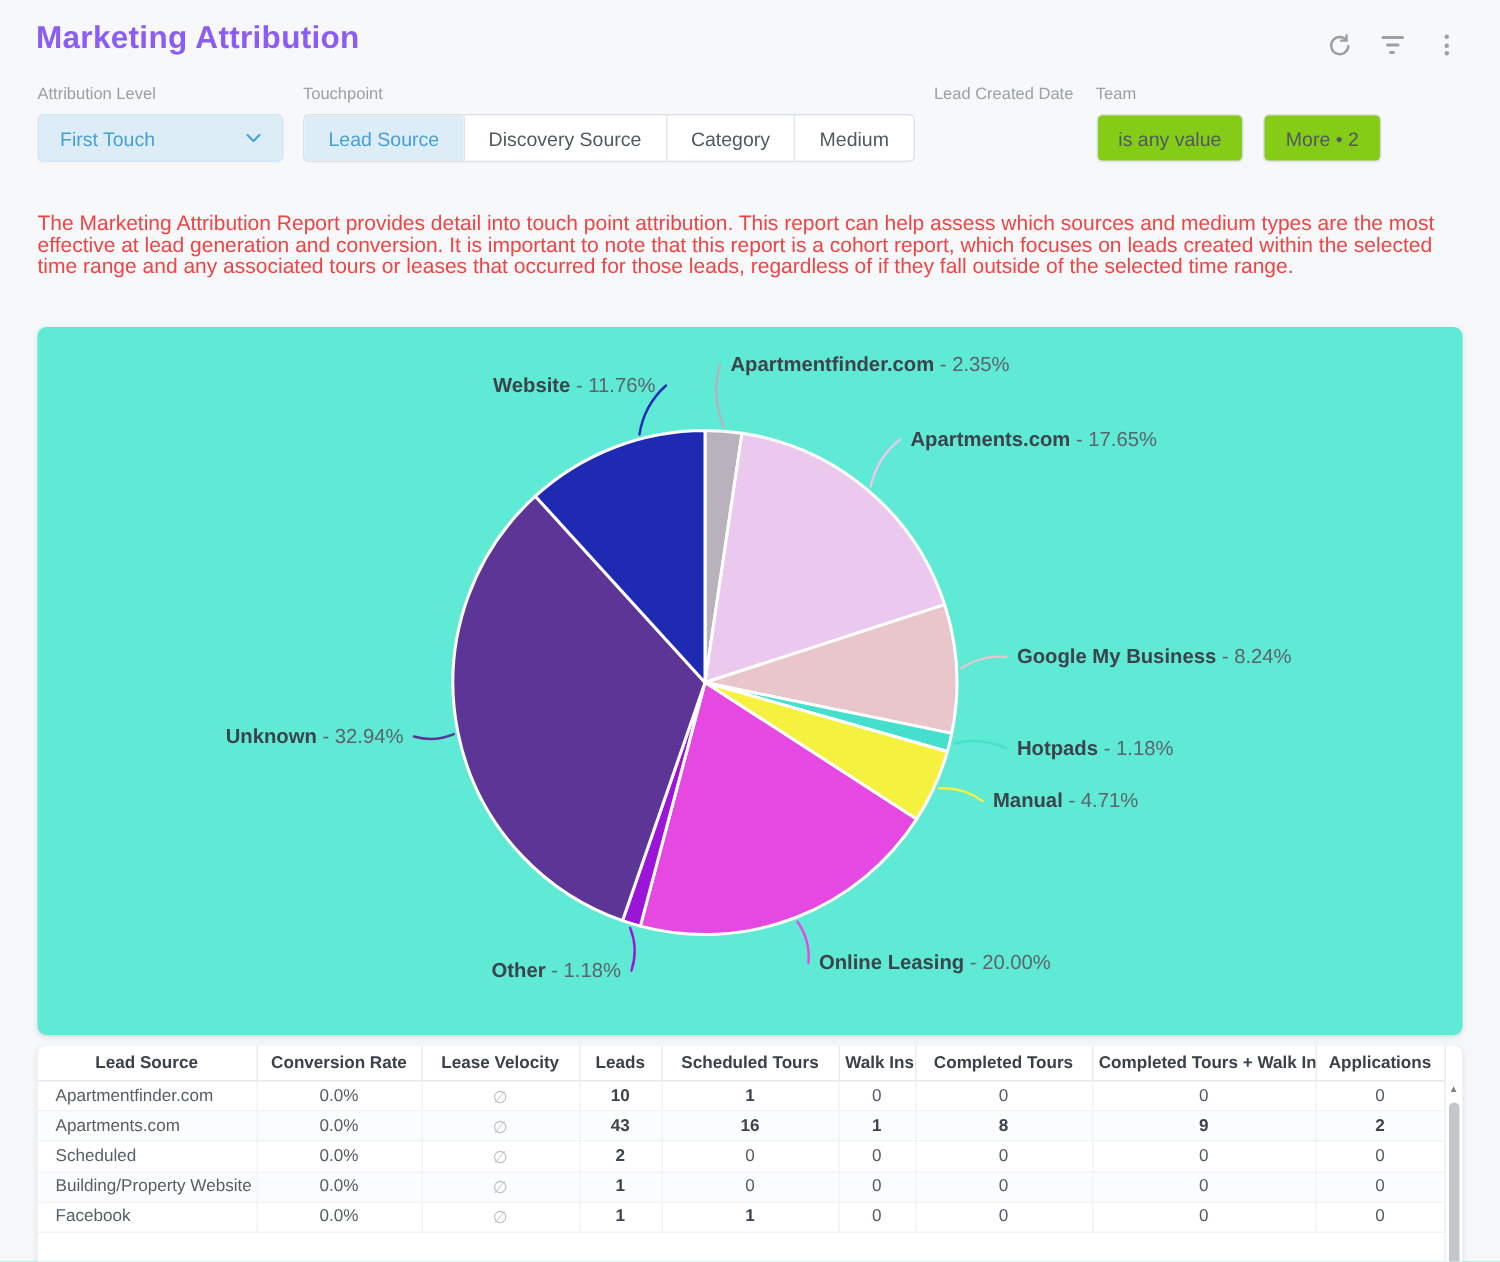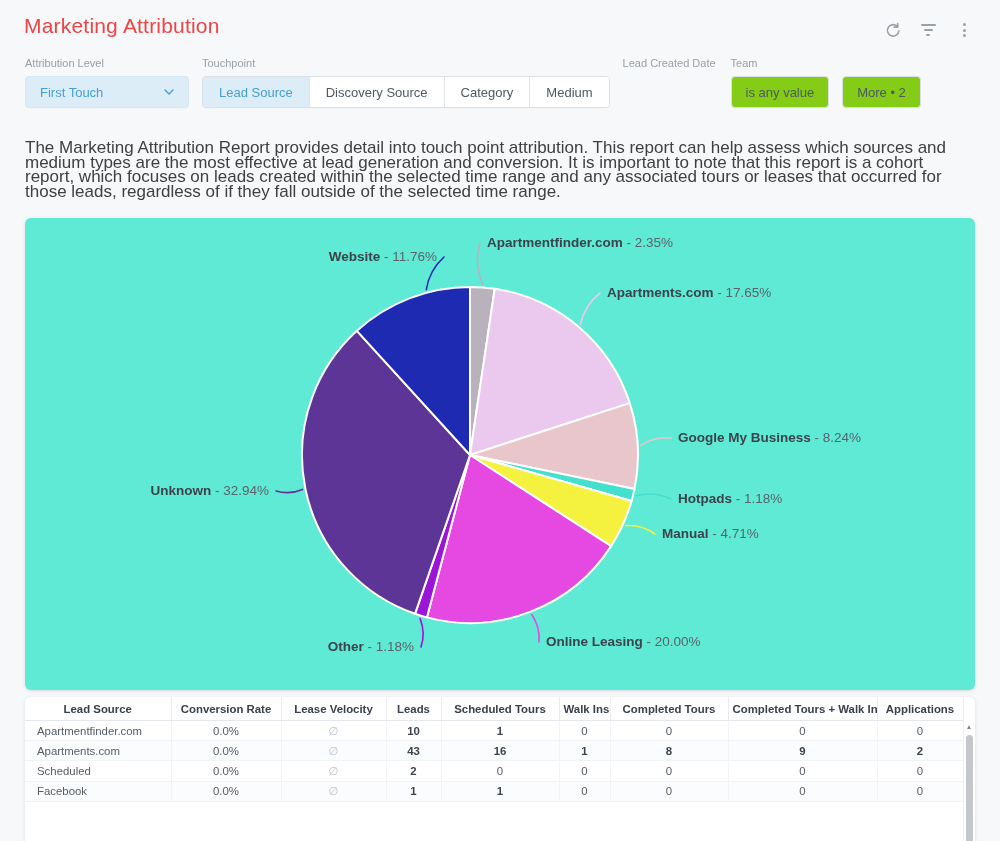"Marketing Attribution" .hdr h1 { color: #ef4444 -> #8b5cf6; font-weight: 400 -> 700 }
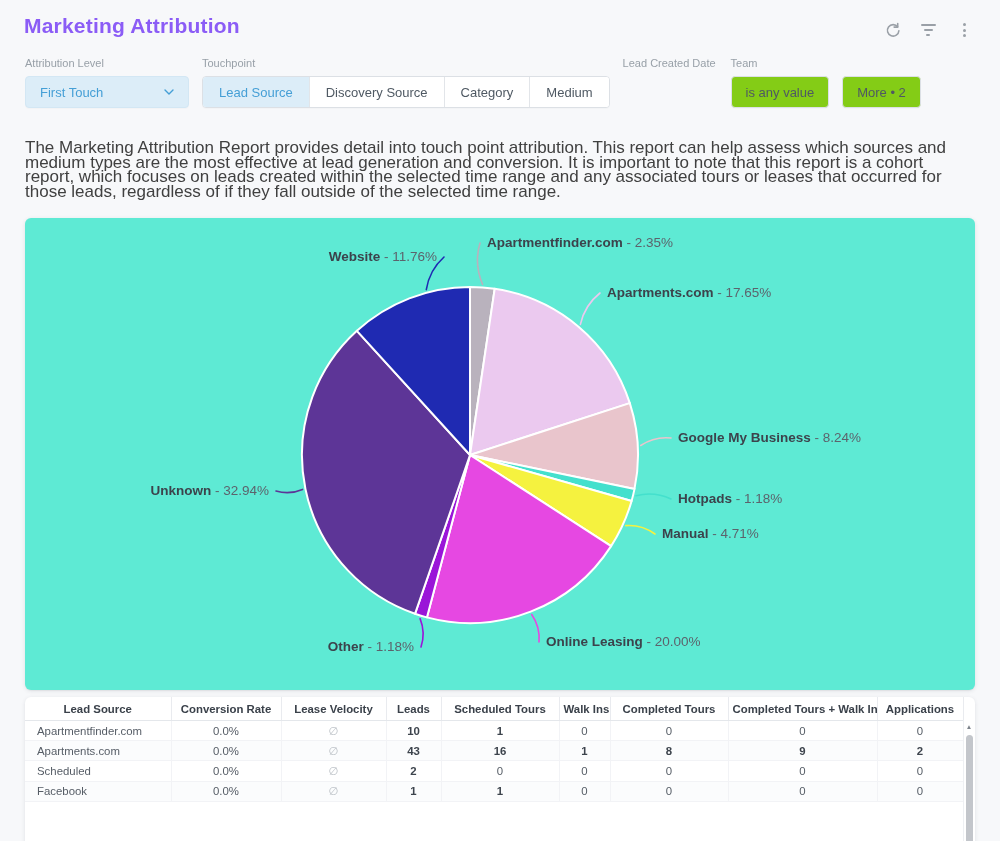"The Marketing Attribution Report" .desc { color: #404040 -> #ef4444; font-size: 17px -> 14px }
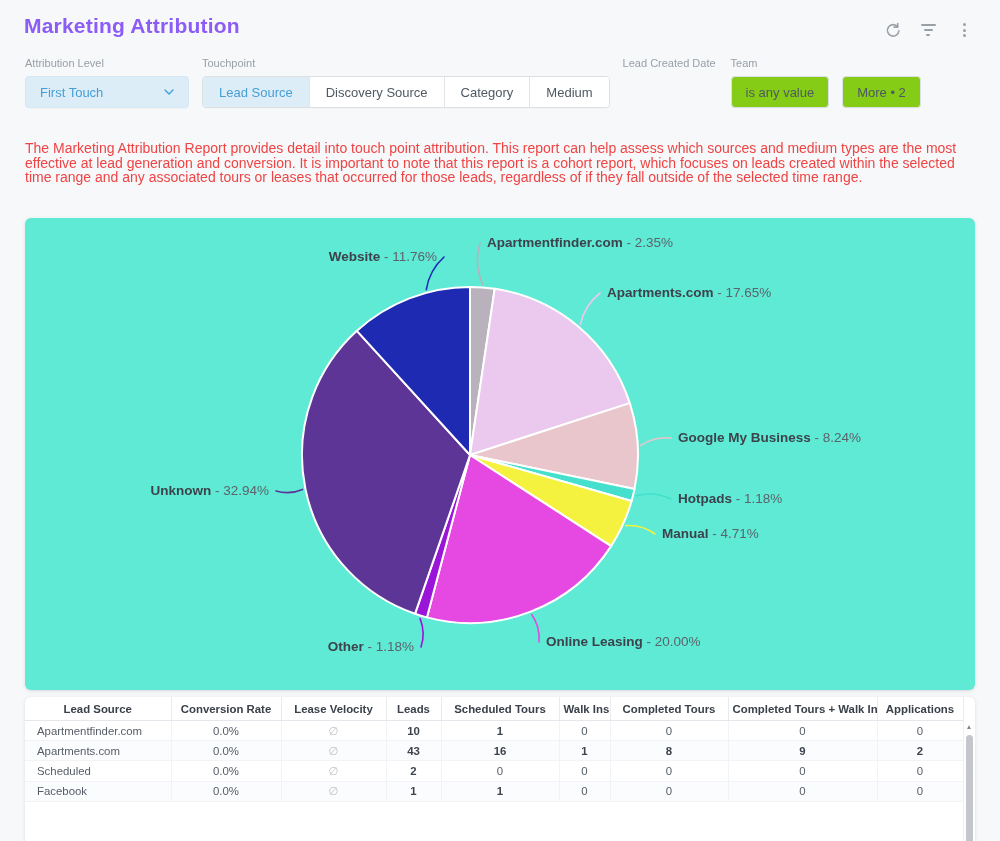"Building/Property Website" tr { html: none -> <tr> <td>Building/Property Website</td> <td>0.0%</td> <td>∅</td> <td>1</td> <td>0</td> <td>0</td> <td>0</td> <td>0</td> <td>0</td> </tr> }
